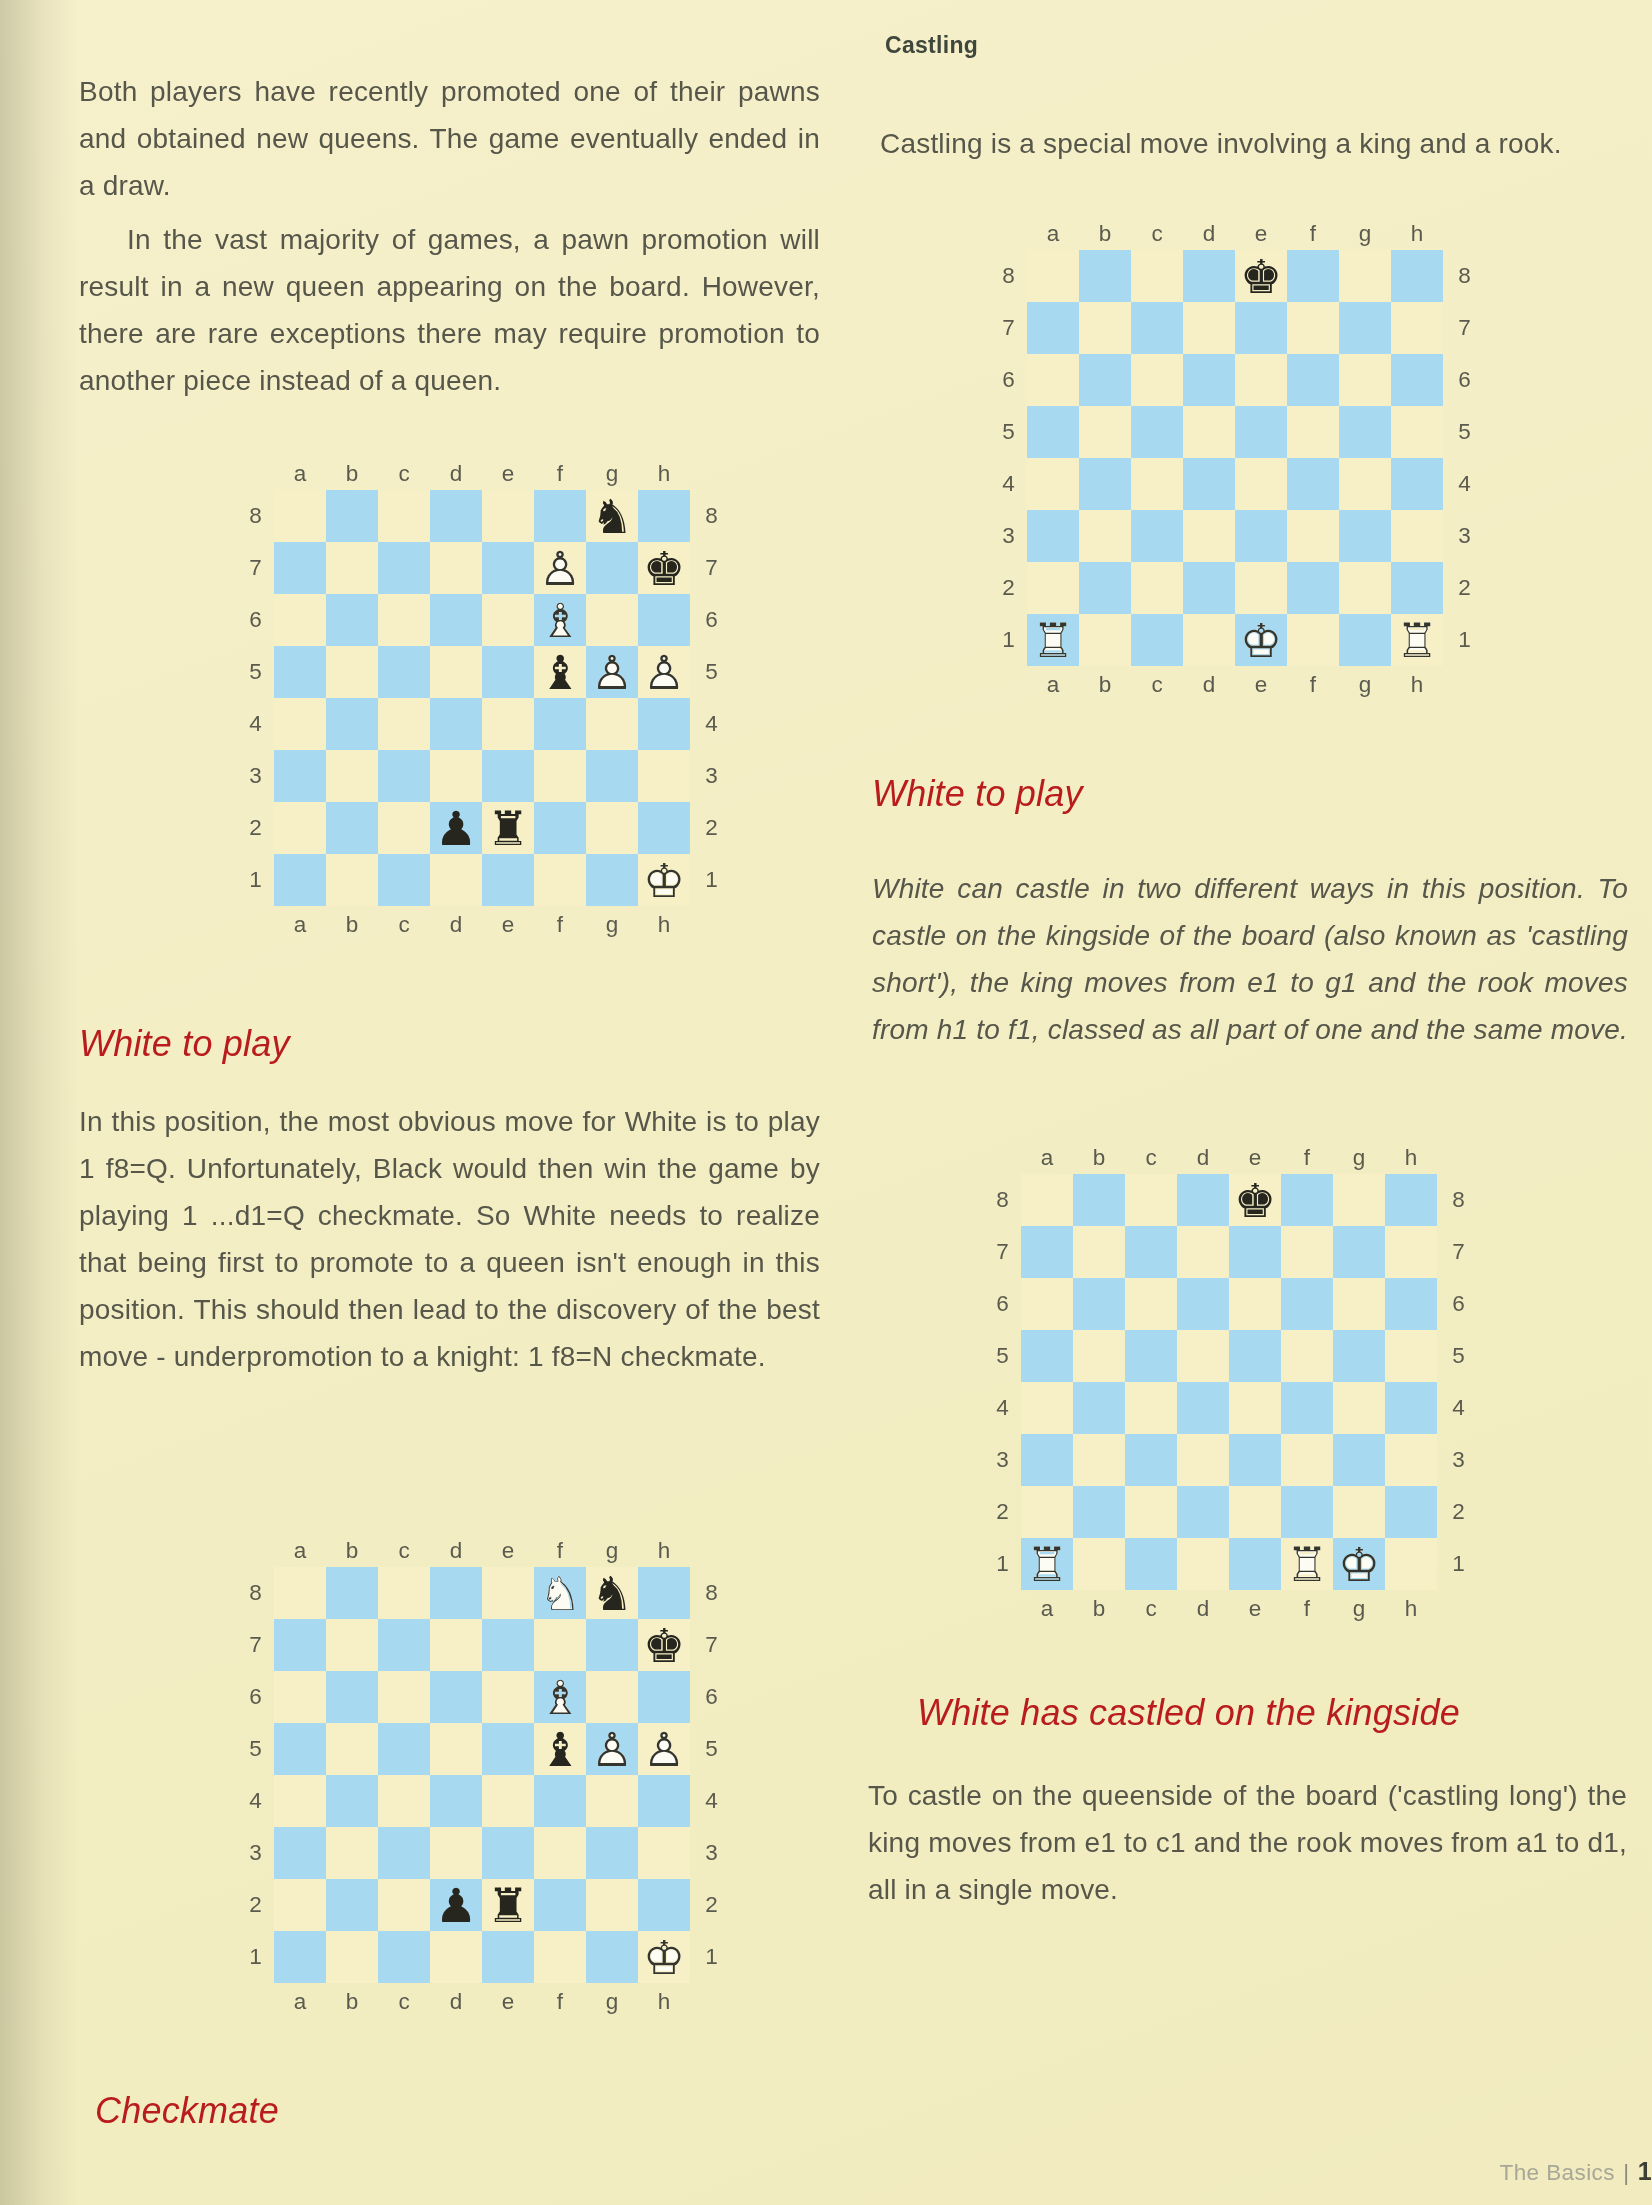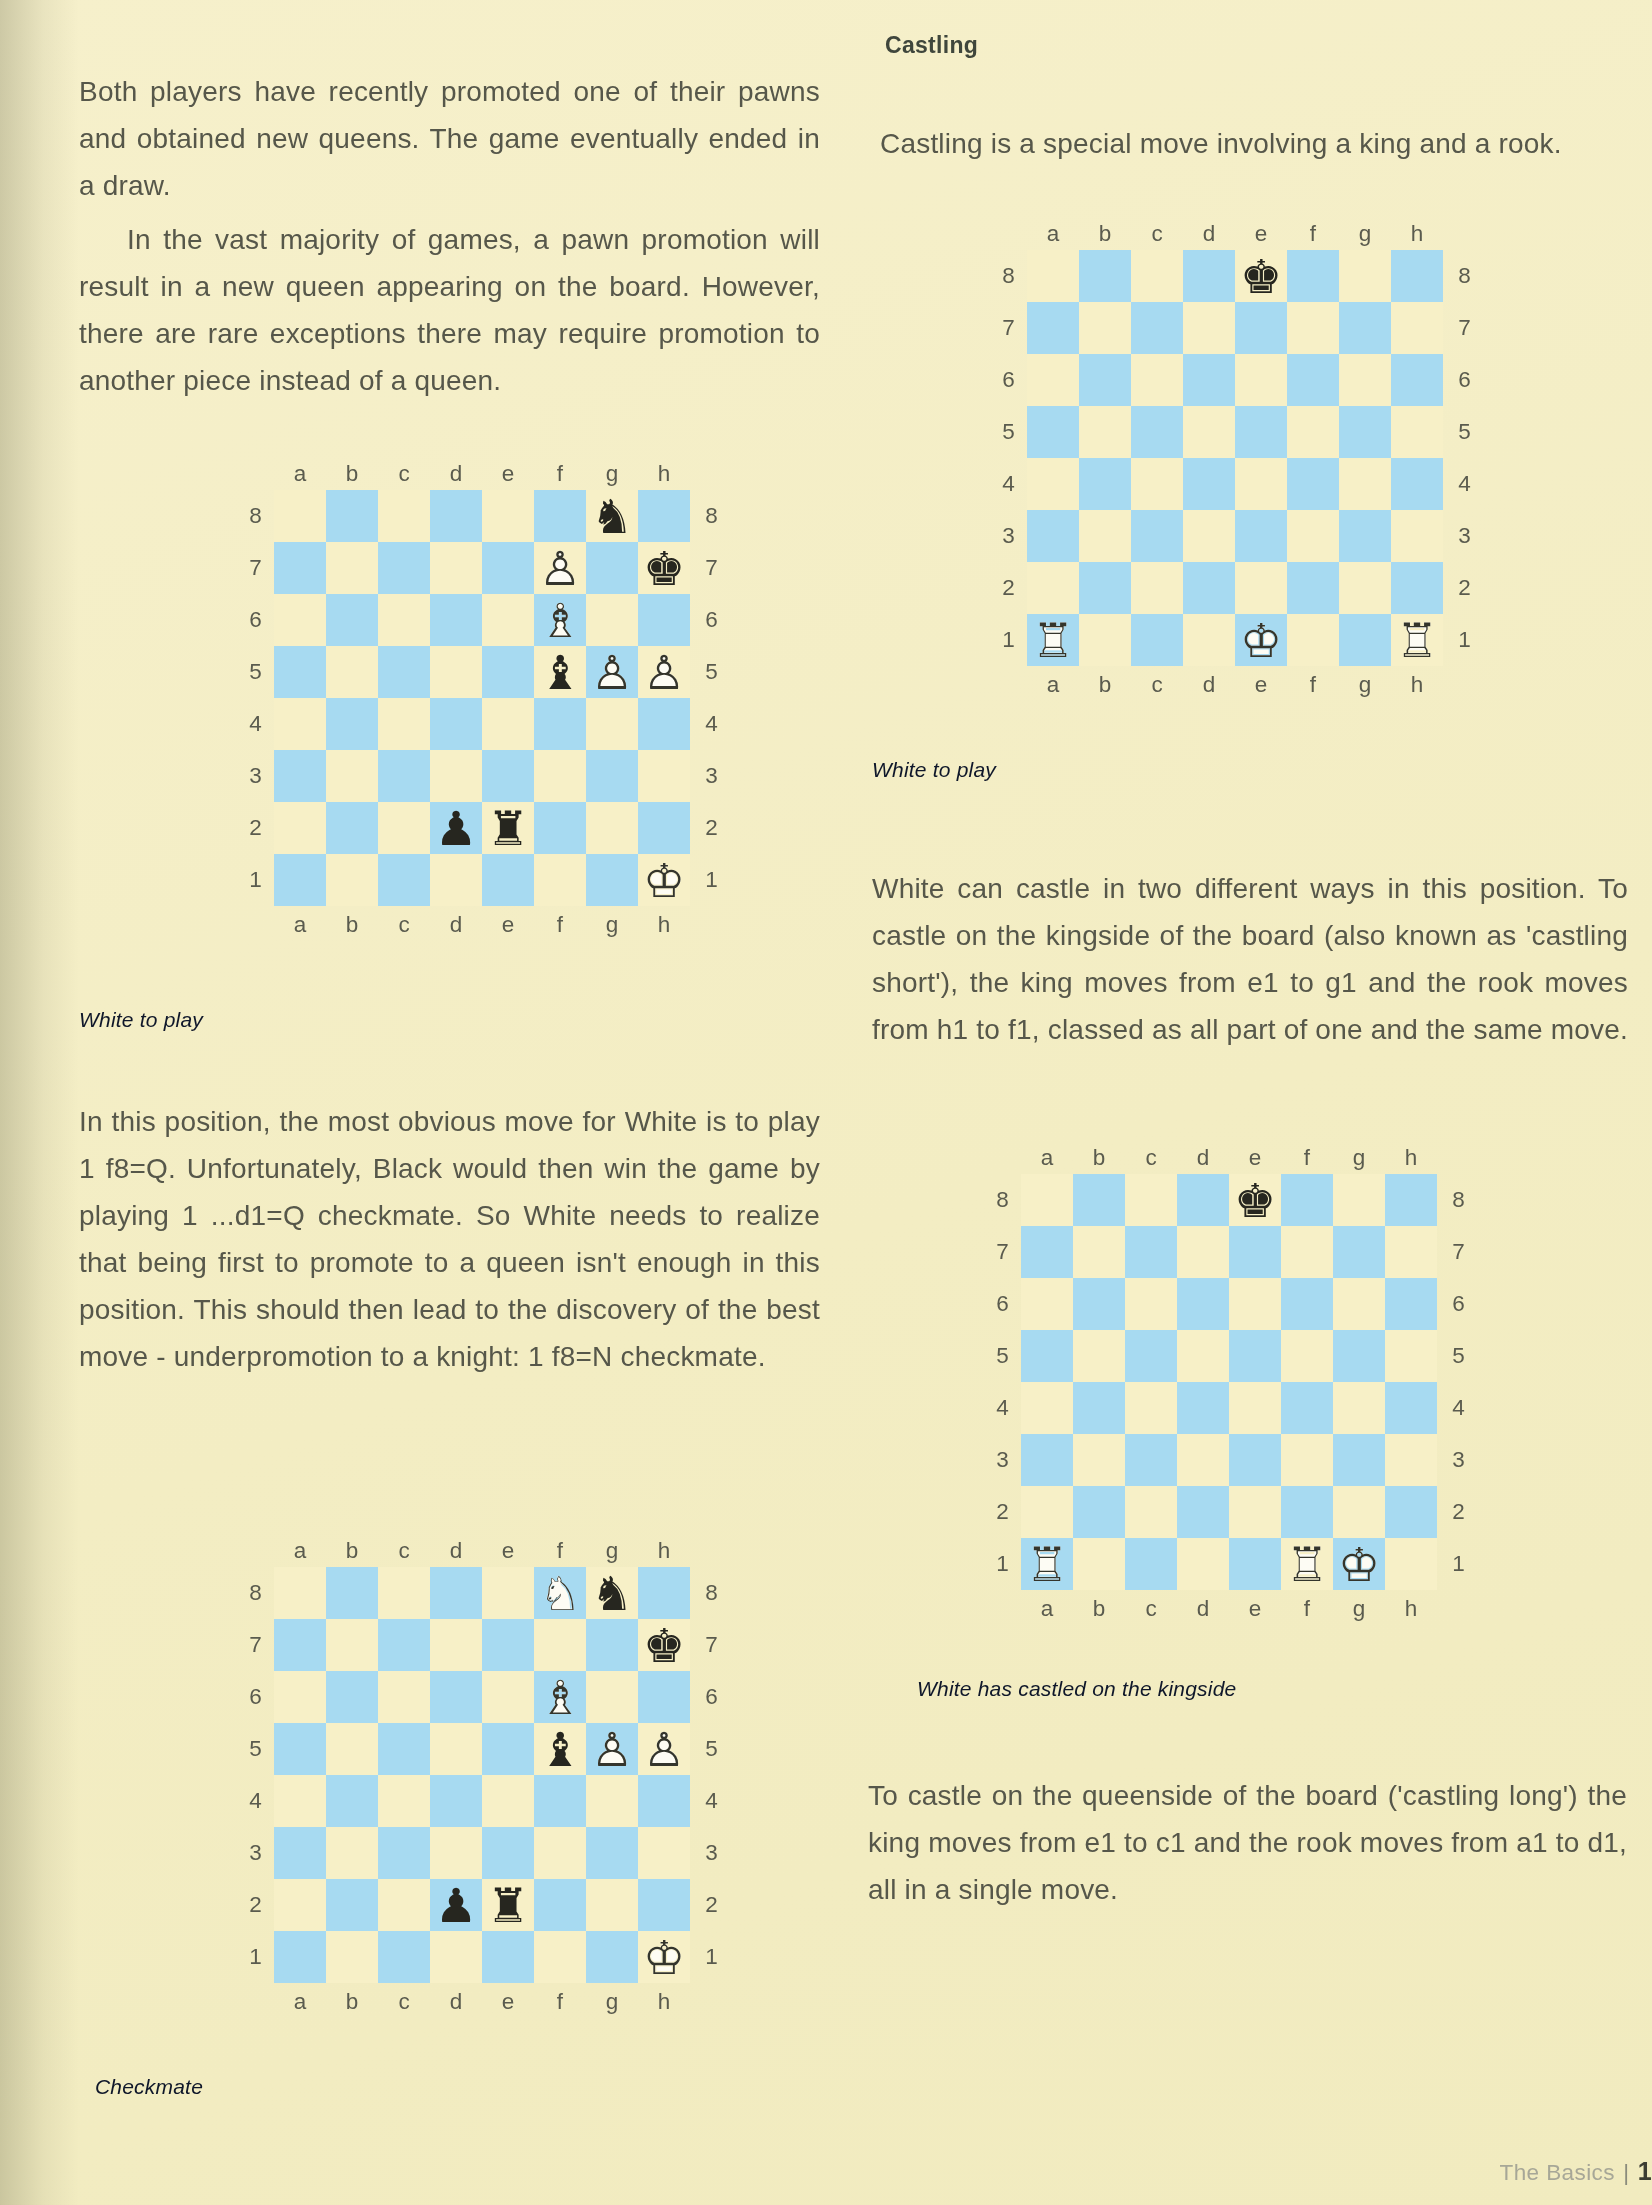"White to play" .caption { color: #0f172a -> #b91c1c; font-size: 21px -> 36px }
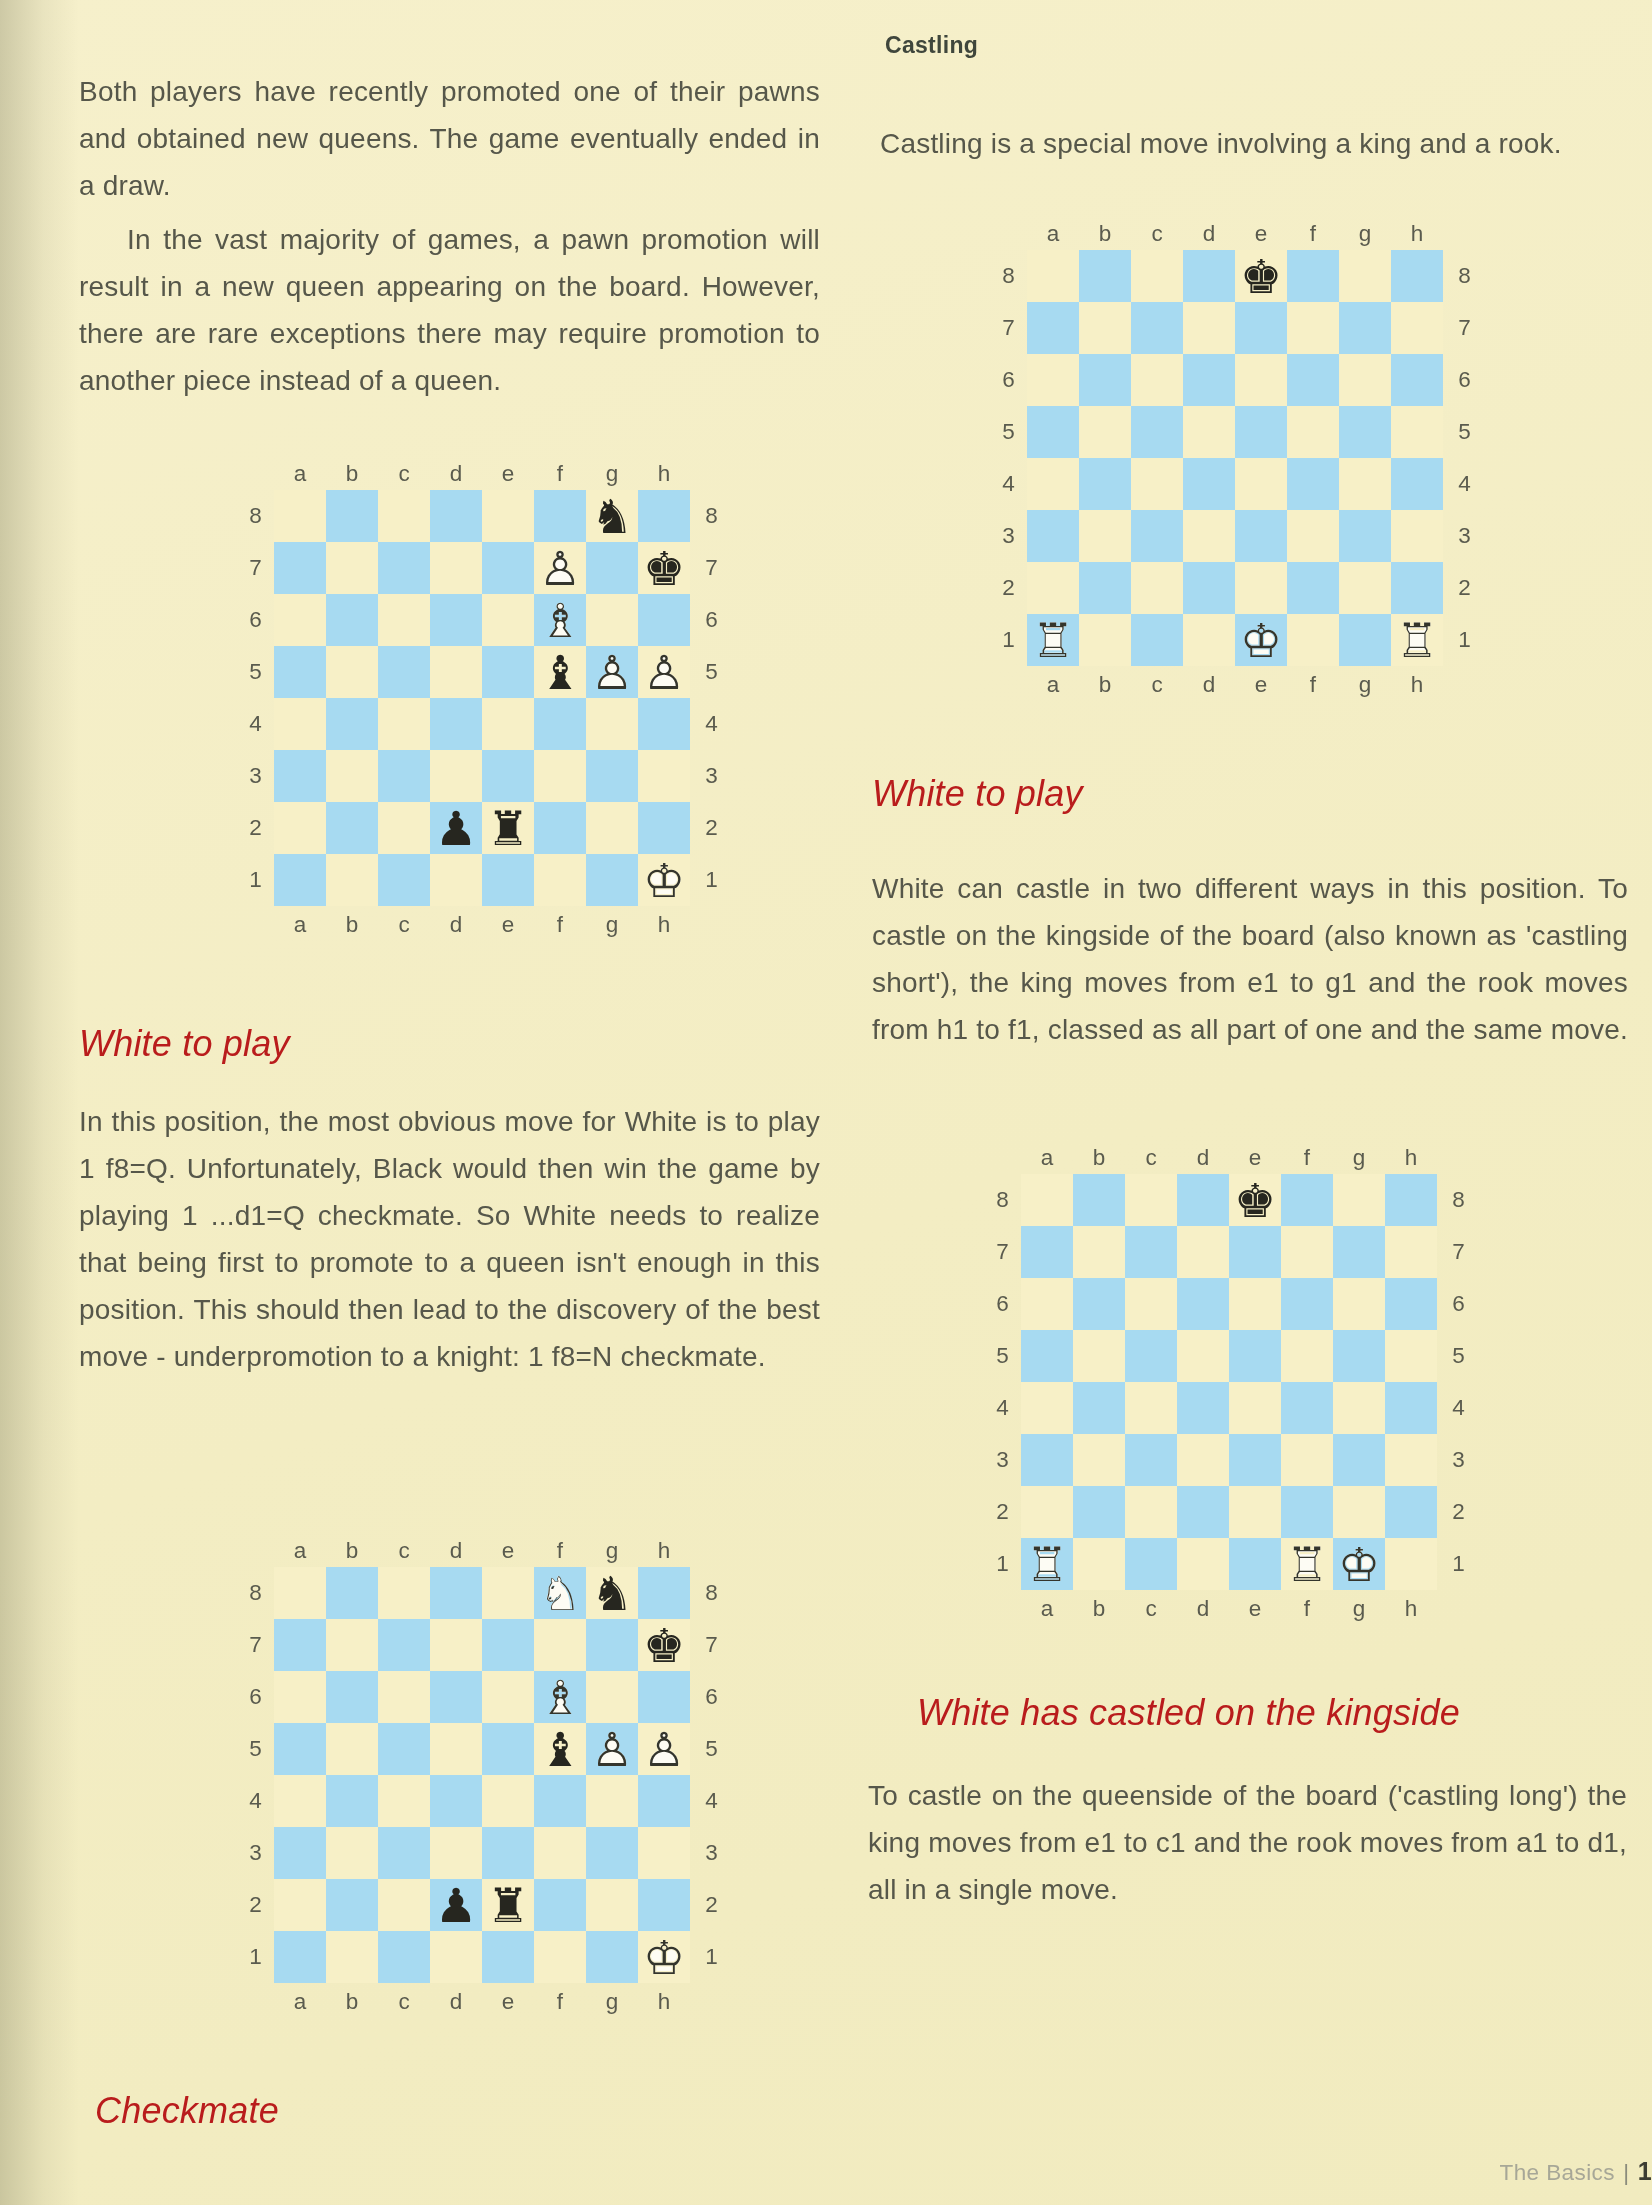"White can castle in two" #p-right-2 { font-style: none -> italic }
